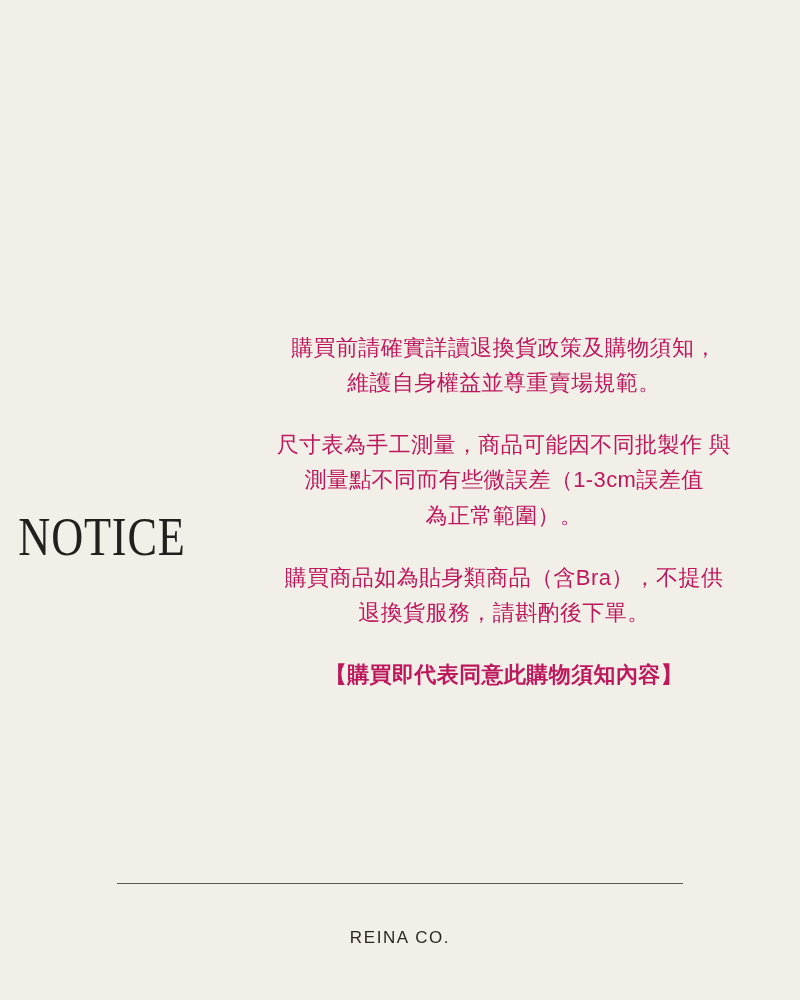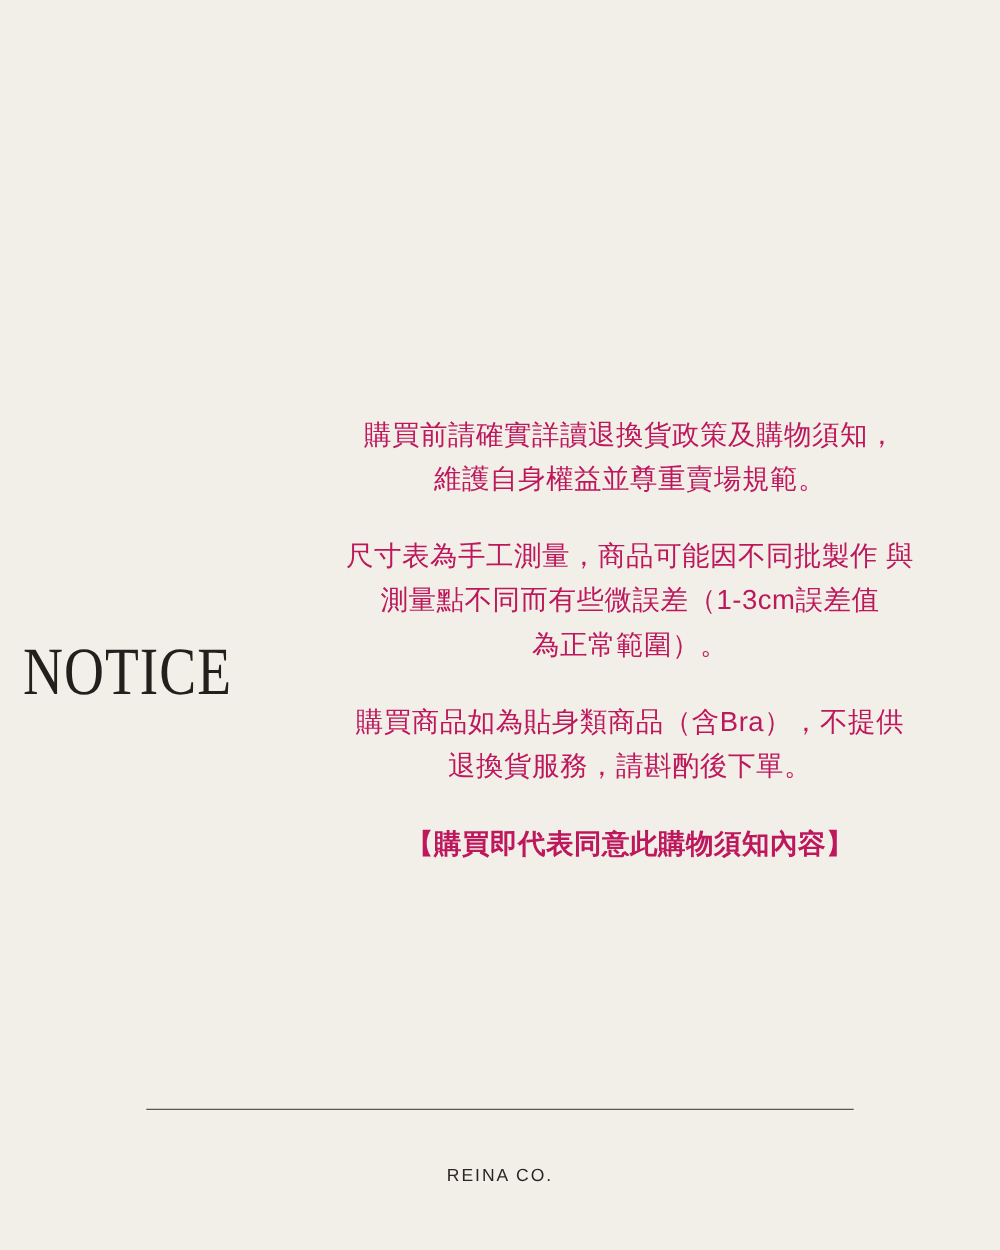"REINA CO." .footer-brand { font-size: 14px -> 17px }
